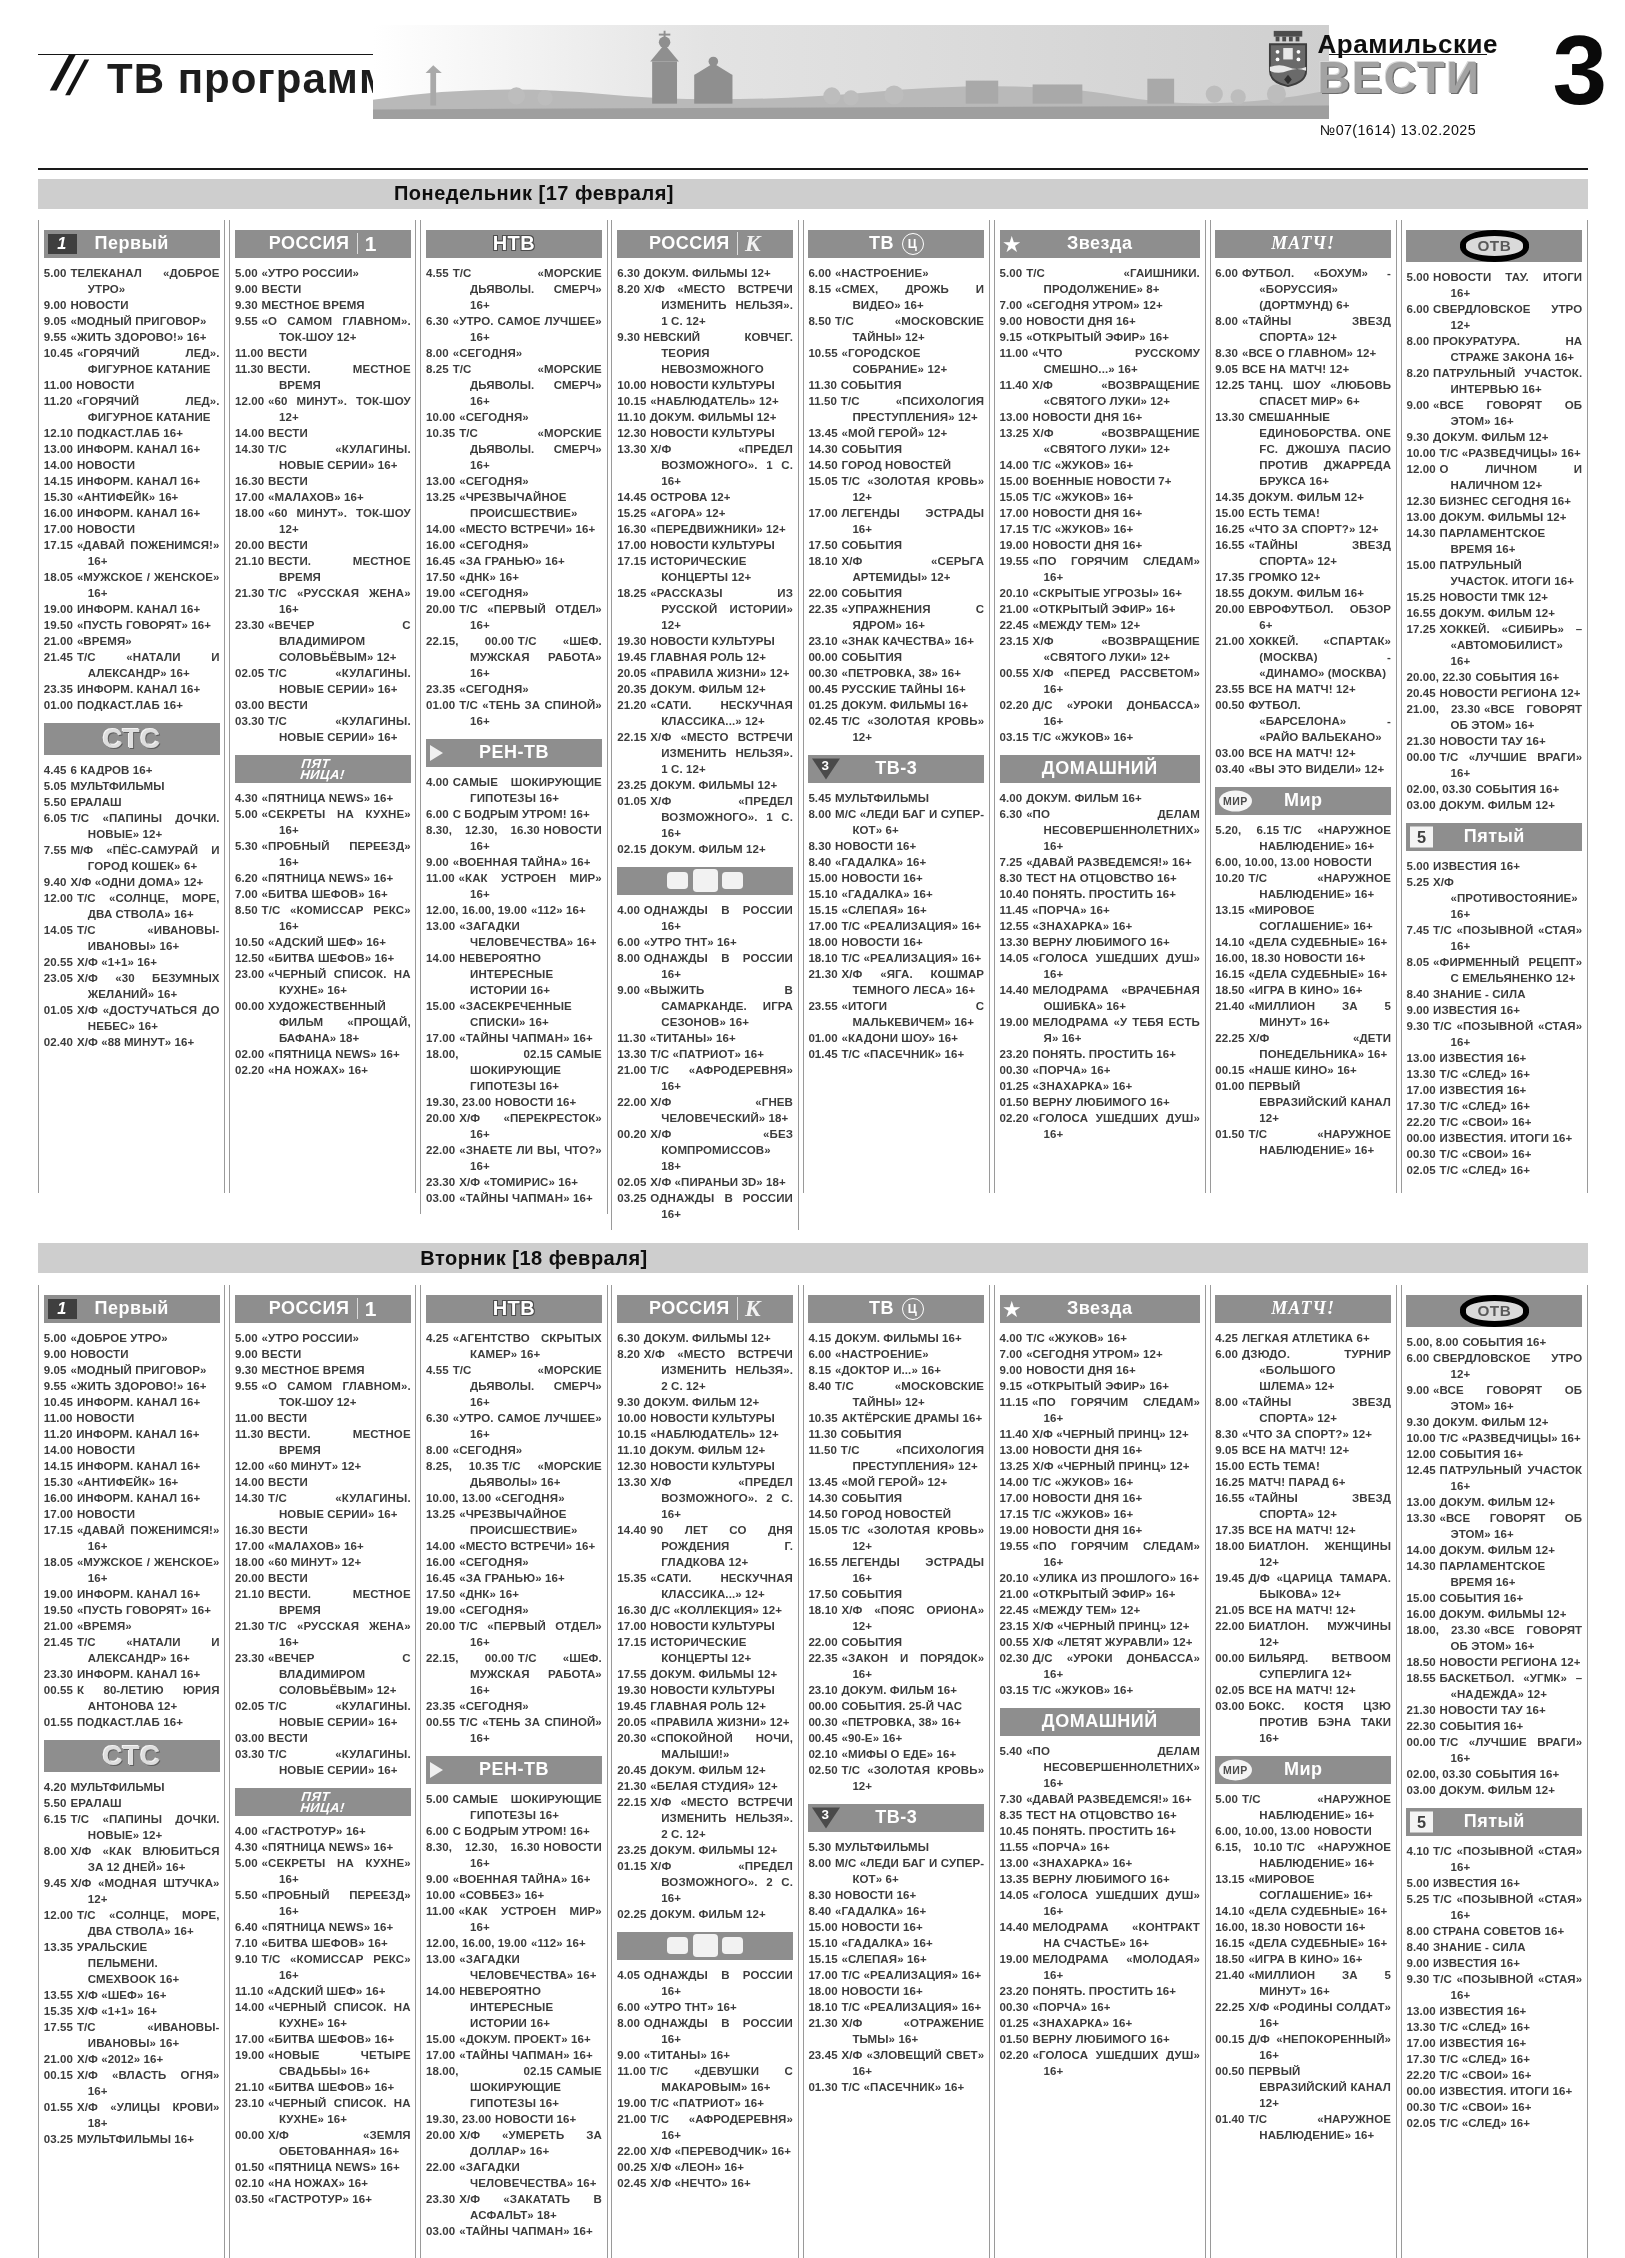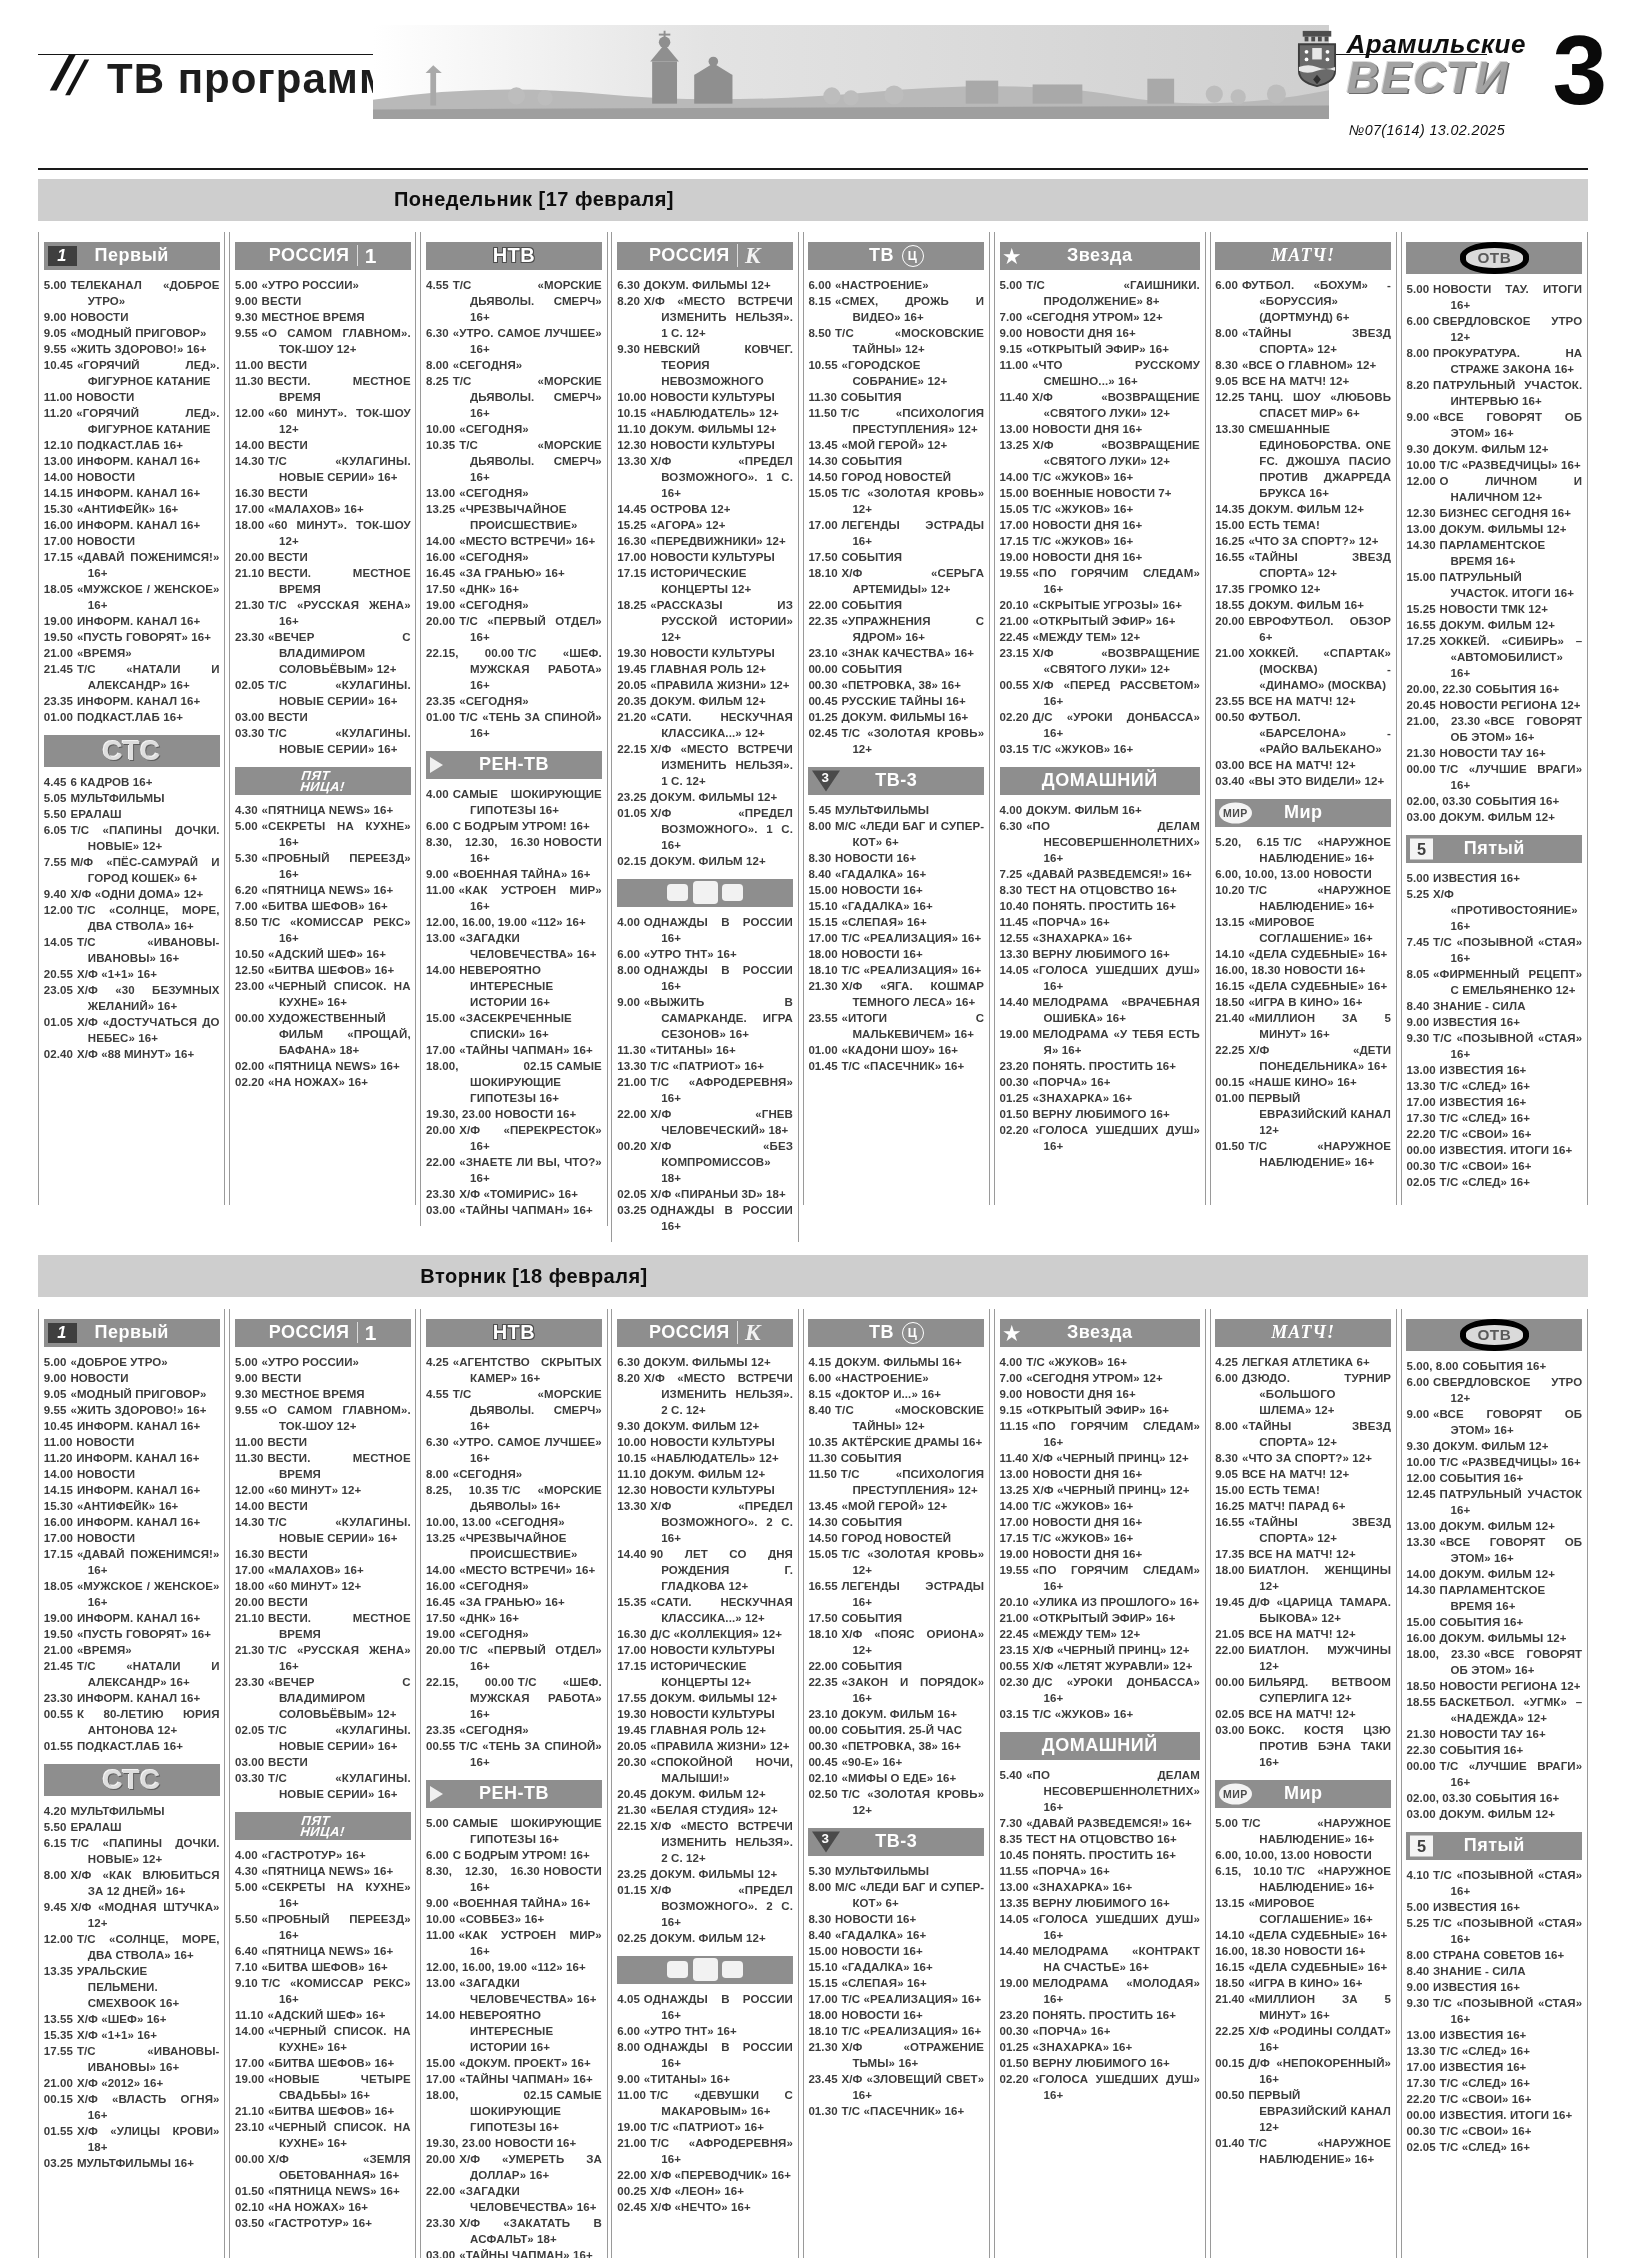"Арамильские" .brand { font-style: italic -> none; left: 1295px -> 1266px }
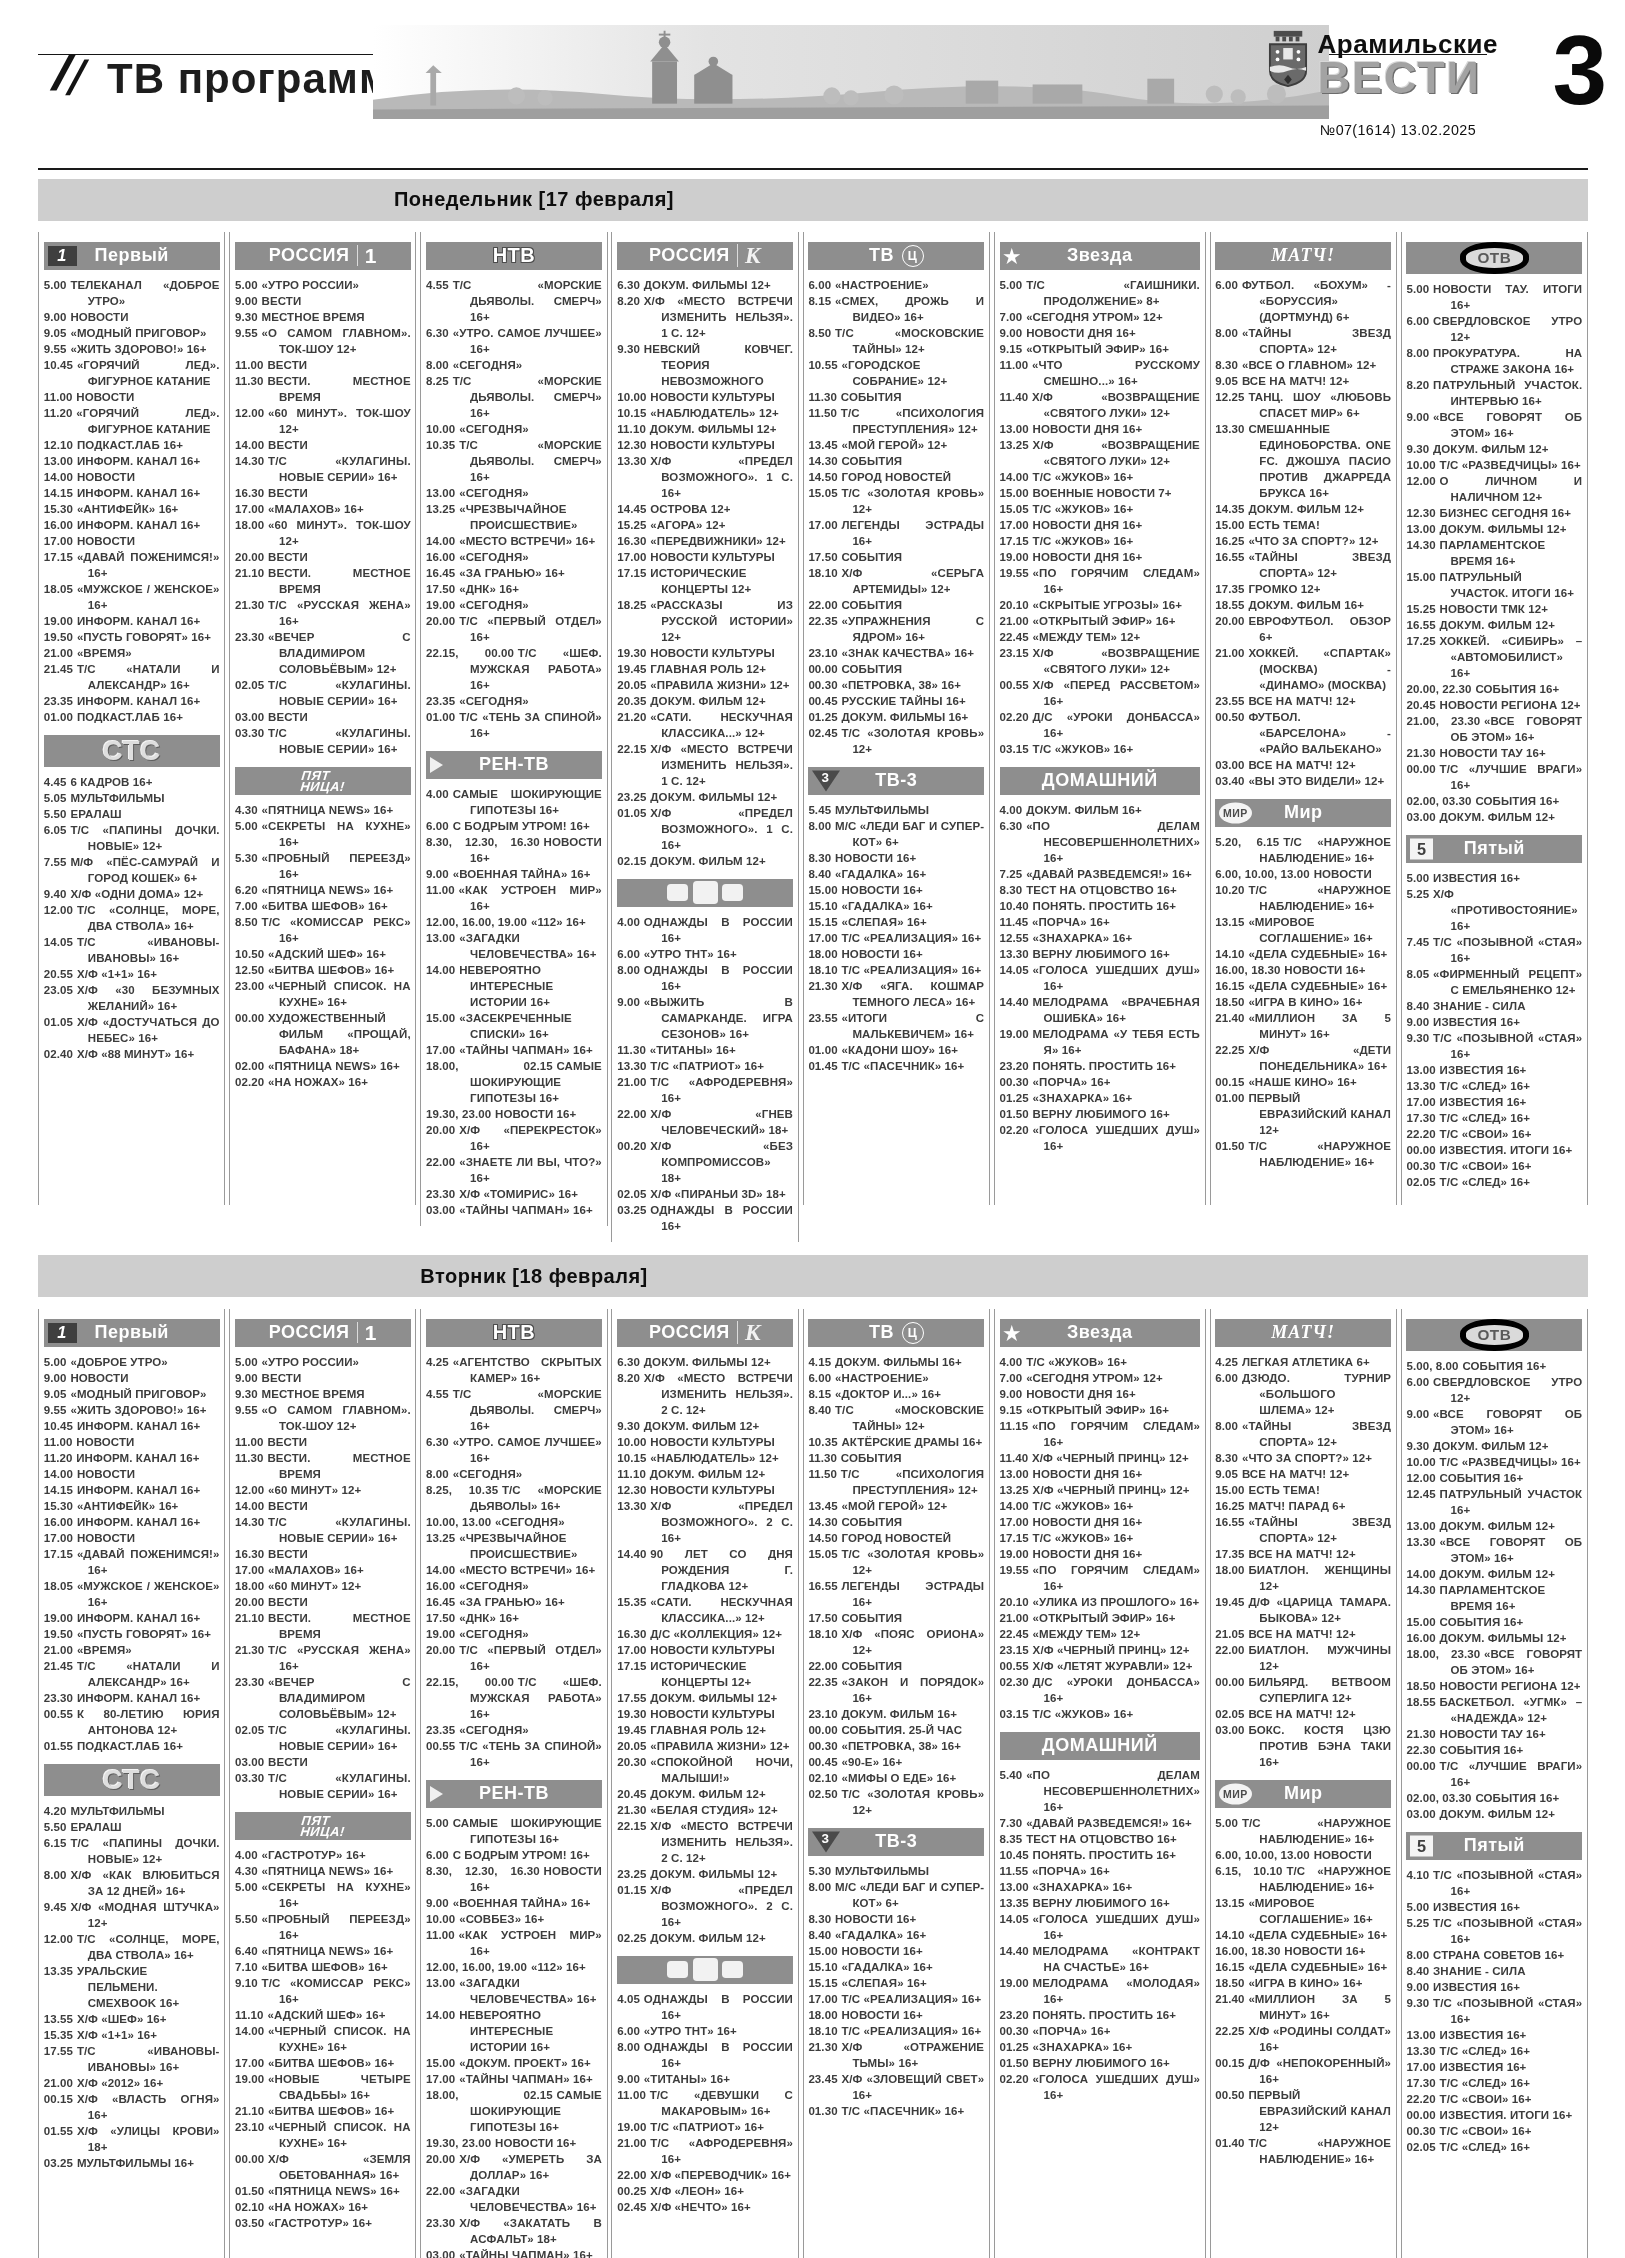"Понедельник [17 февраля]" .day-band { height: 42px -> 30px }
